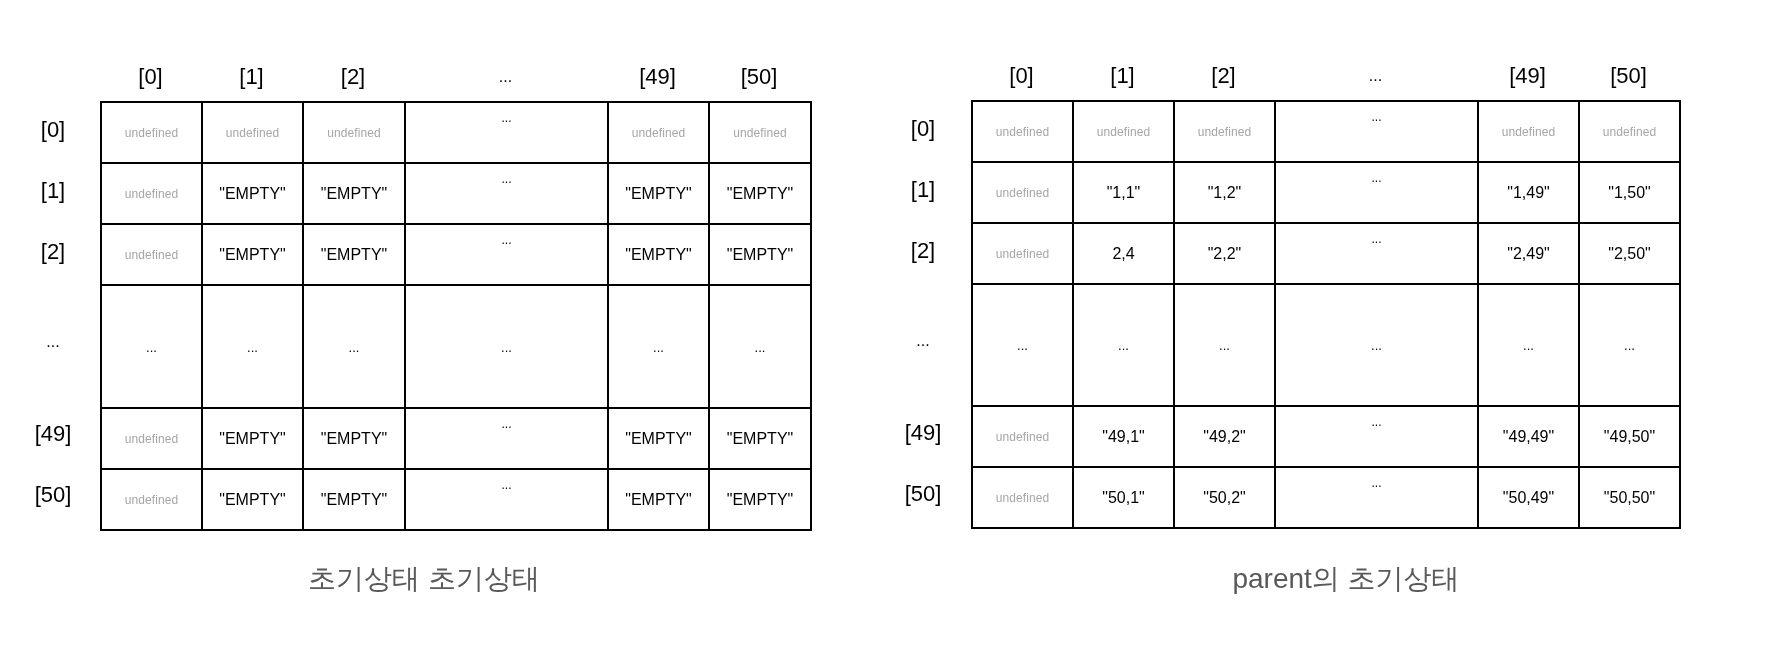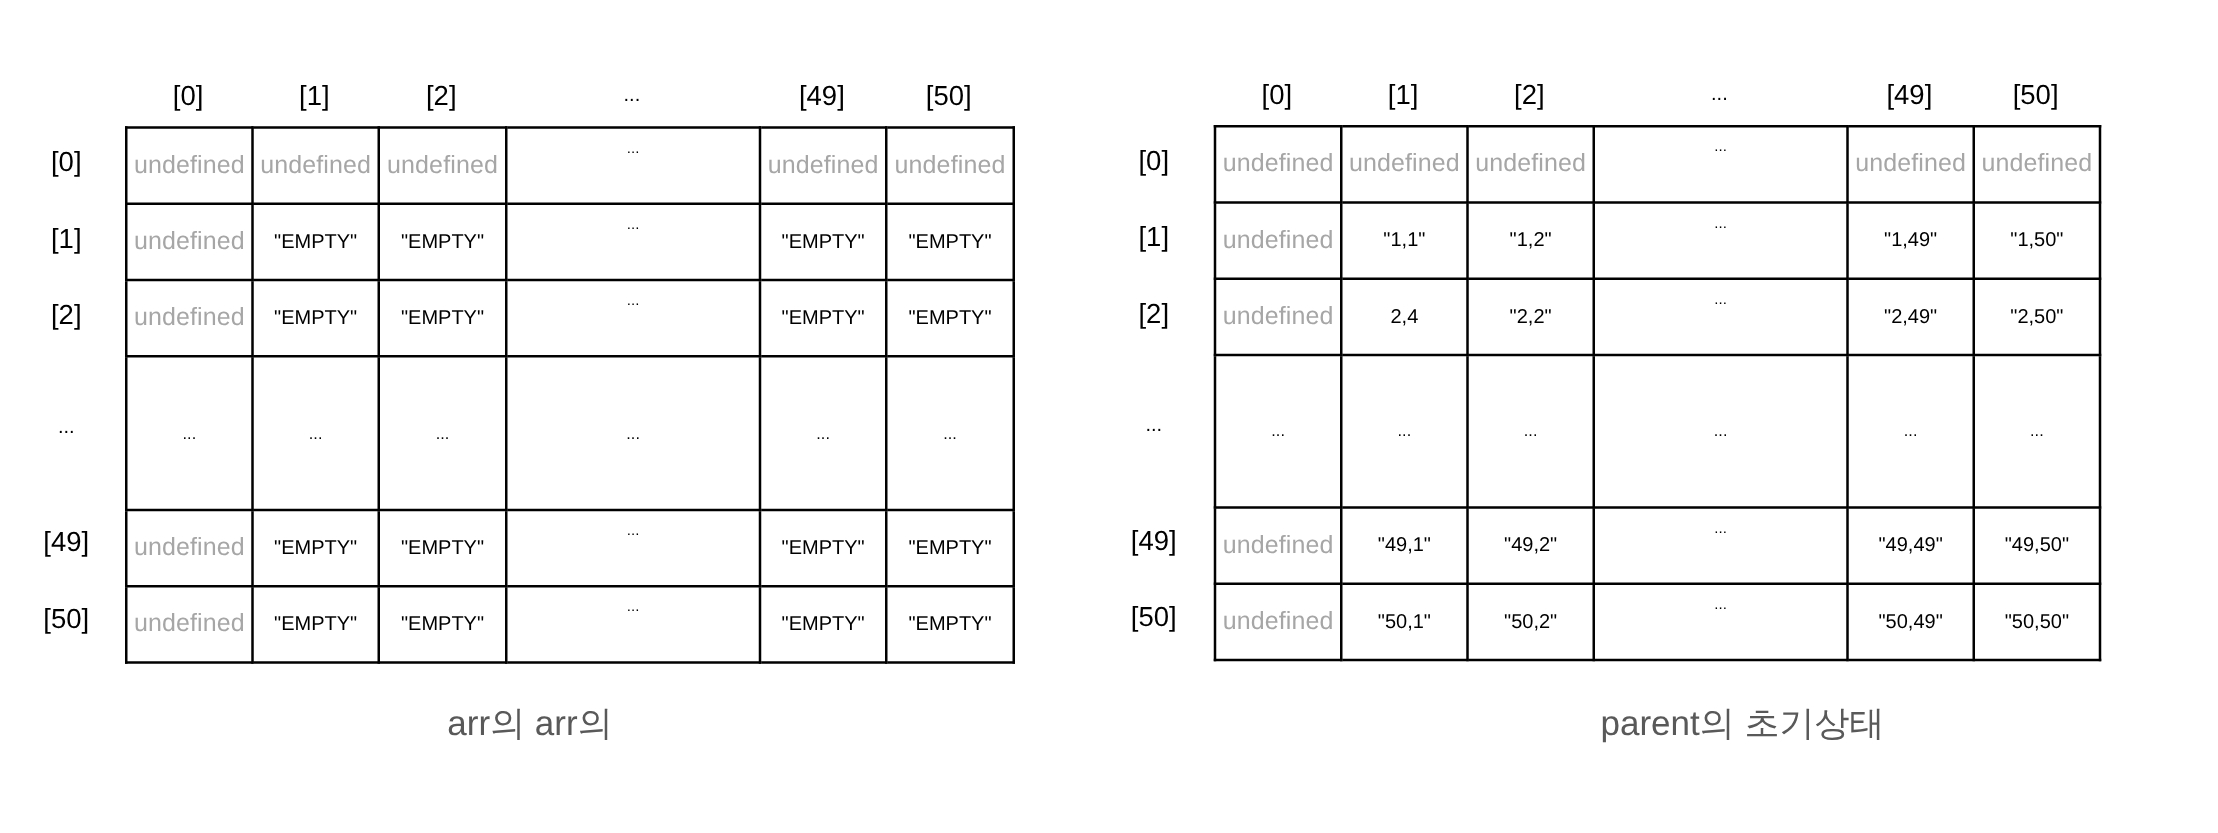"undefined" .grid td.undef { font-size: 20px -> 12px }
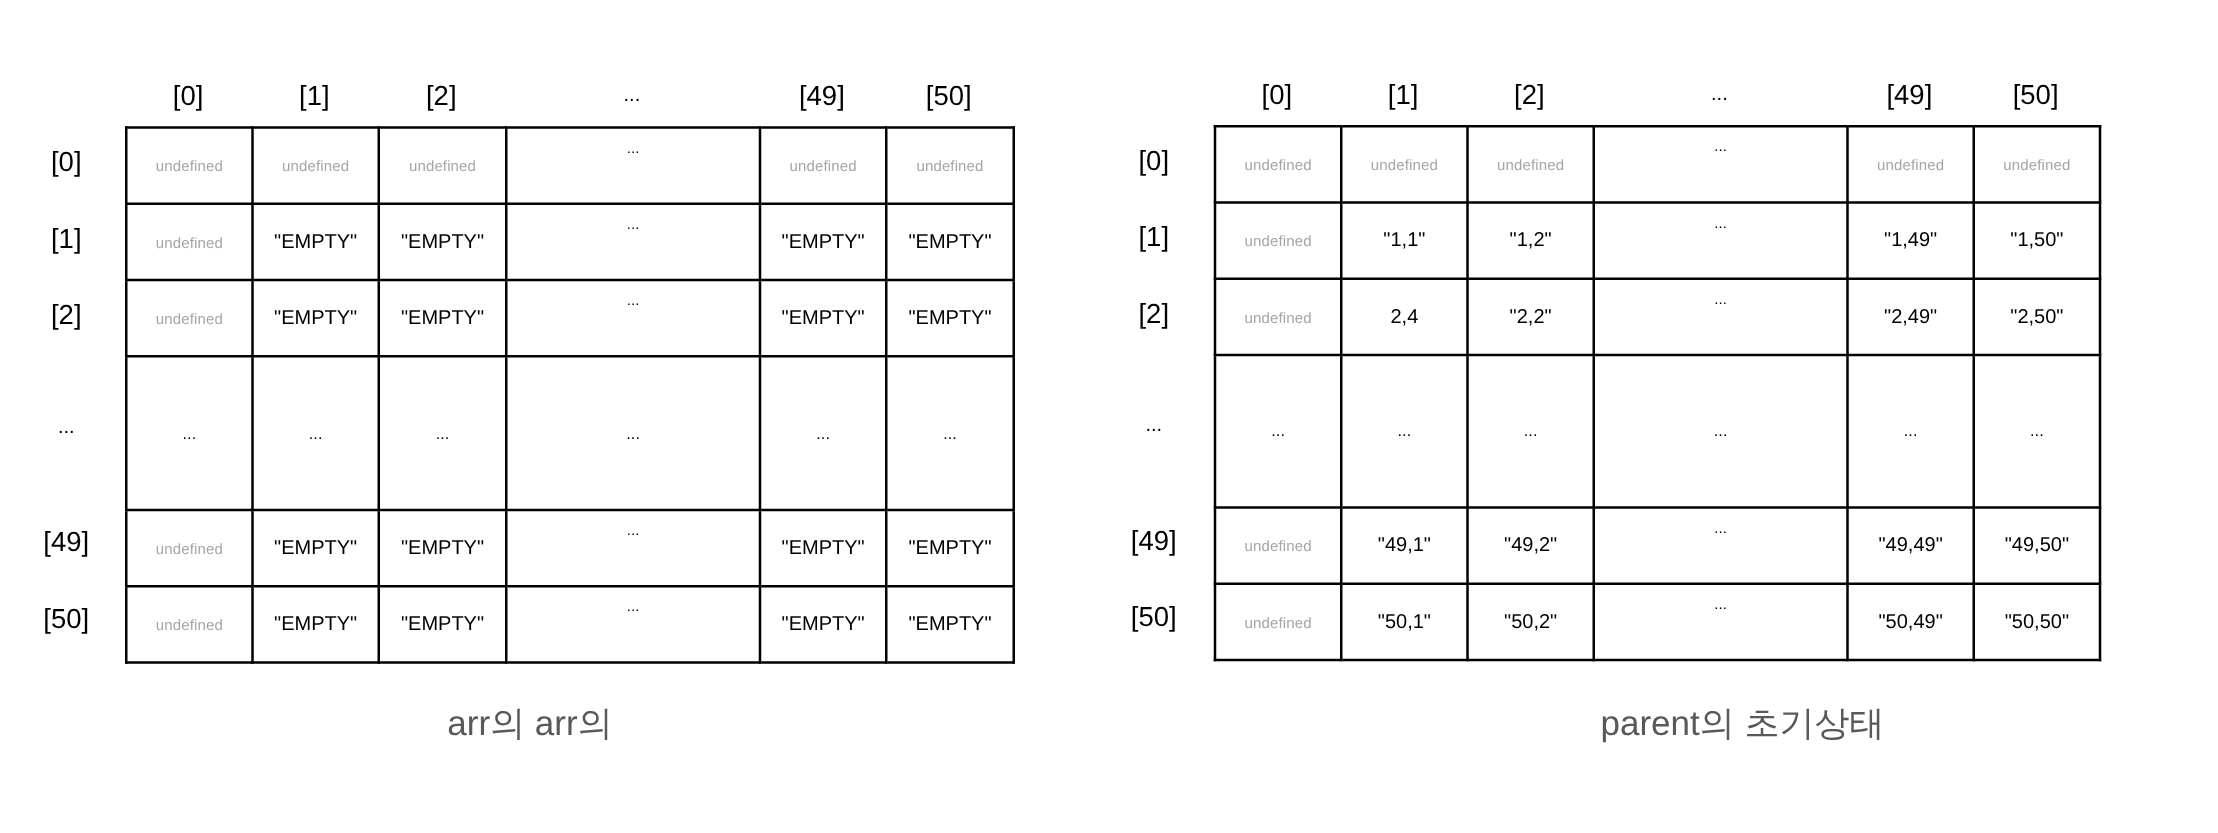"arr의 arr의" div.caption { text: arr의 arr의 -> 초기상태 초기상태 }
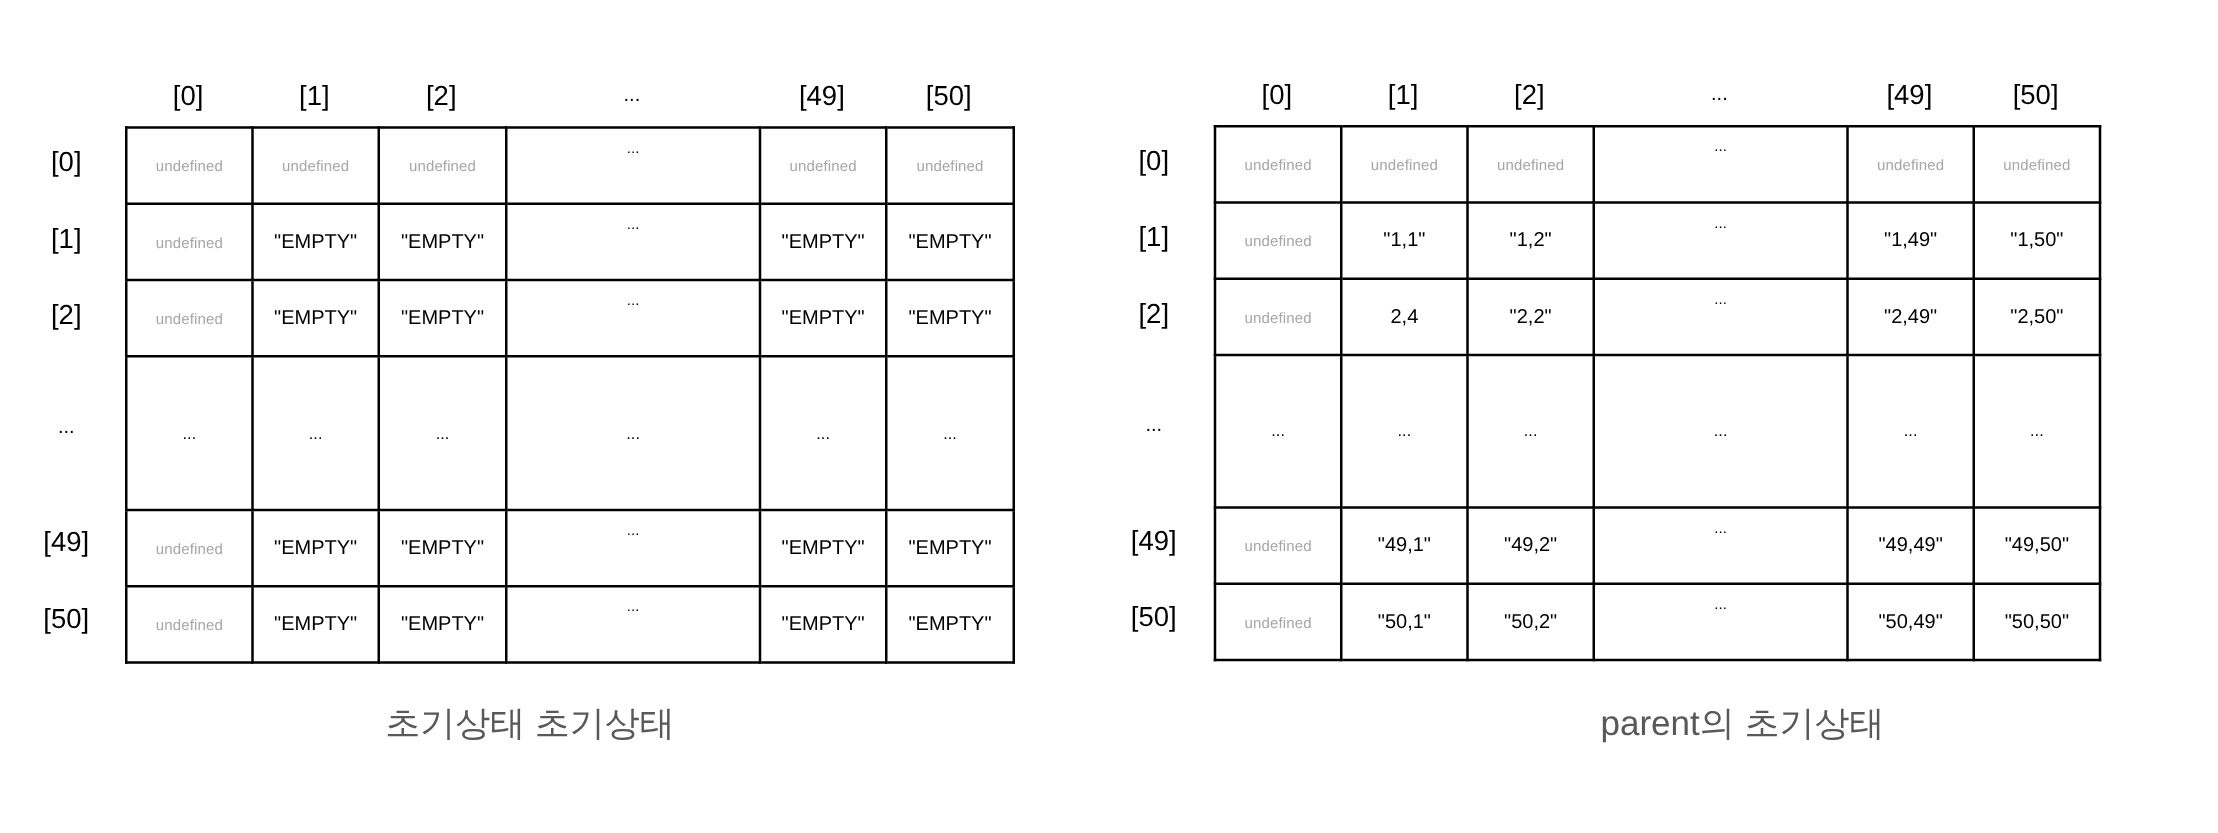"parent의 초기상태" div.caption { margin-left: 48px -> none }
